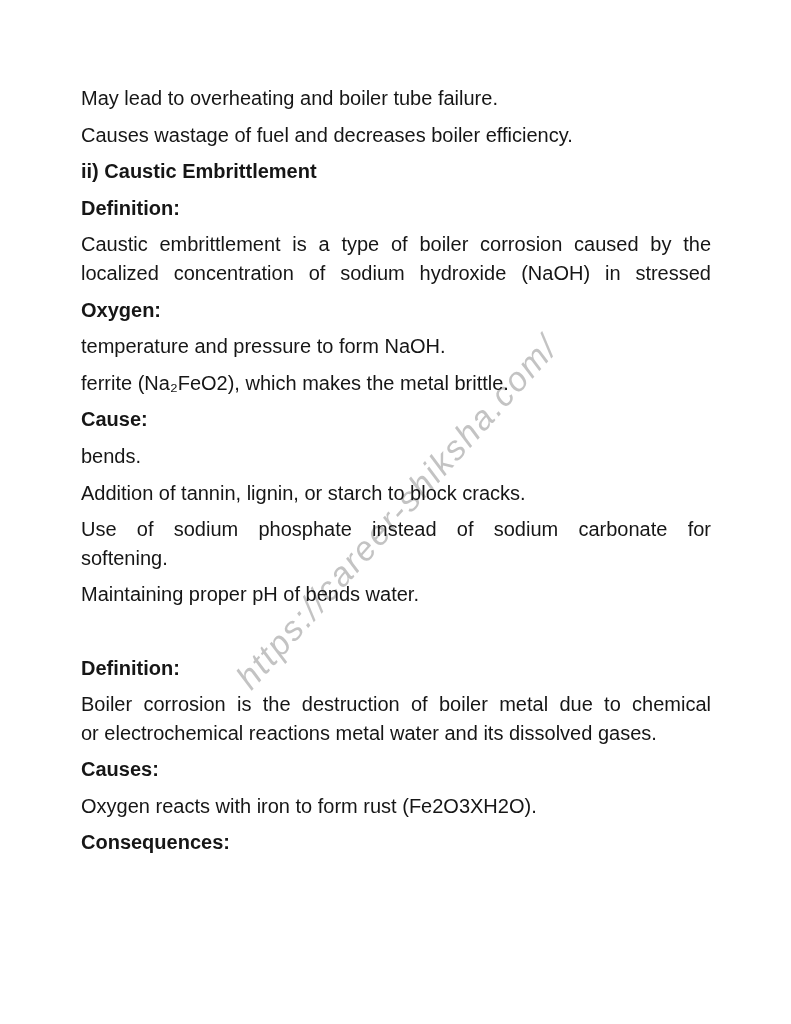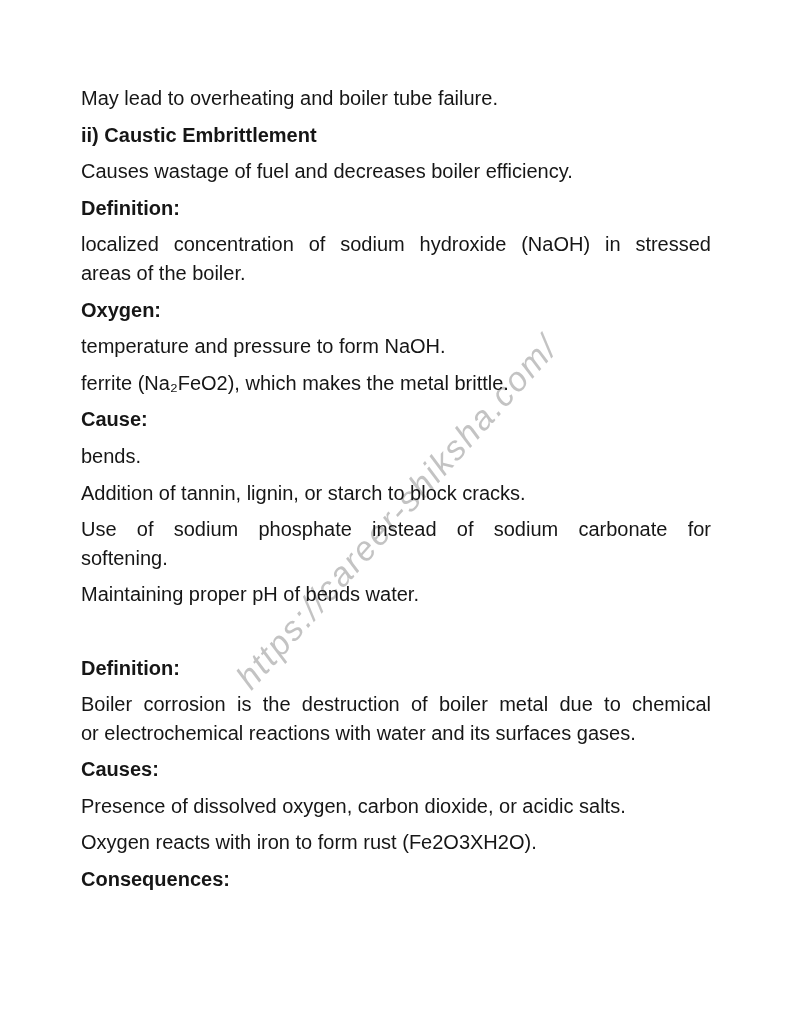"ii) Caustic Embrittlement" div.block { order: before "Causes wastage of fuel and" -> after "Causes wastage of fuel and" }
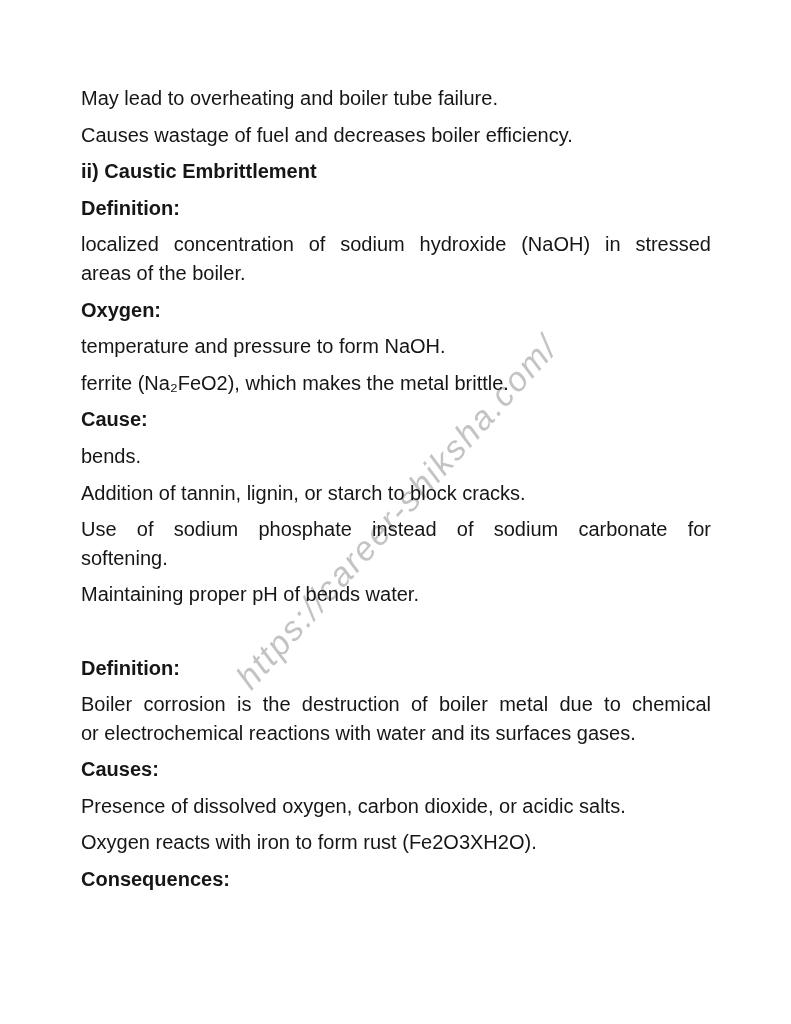"Caustic embrittlement is a type" div.line { html: none -> <div>Caustic embrittlement is a type of boiler corrosion caused by the</div> }
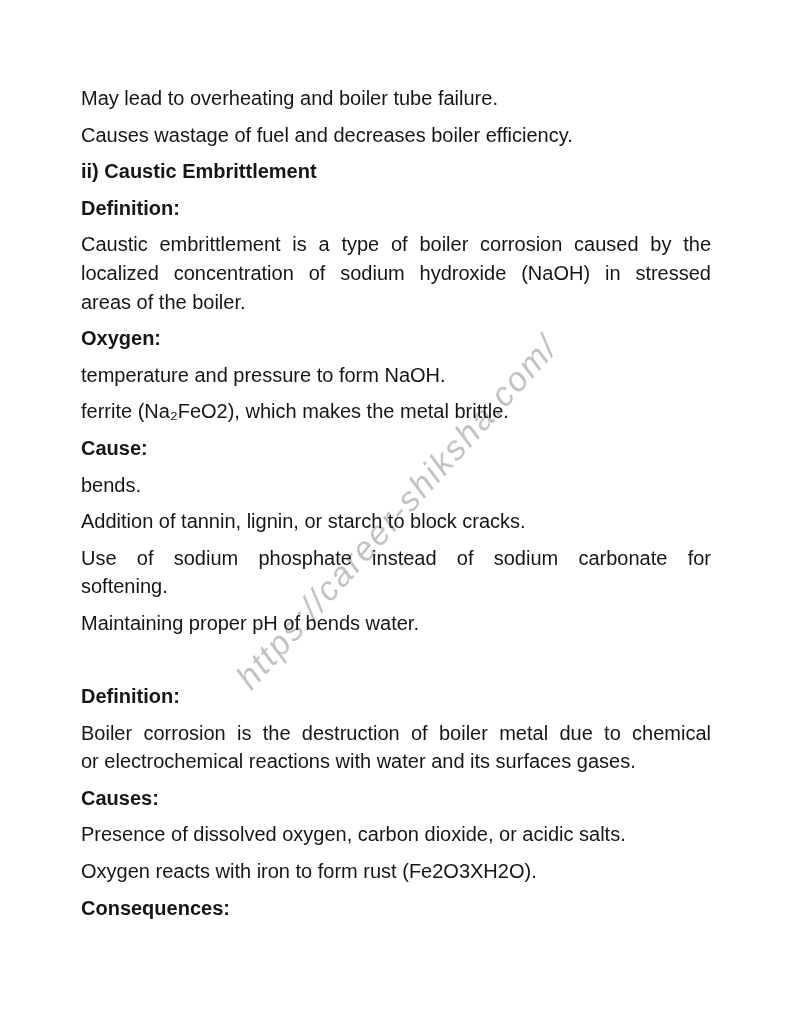"areas of the boiler." div.line { html: <div>areas of the boiler.</div> -> none }
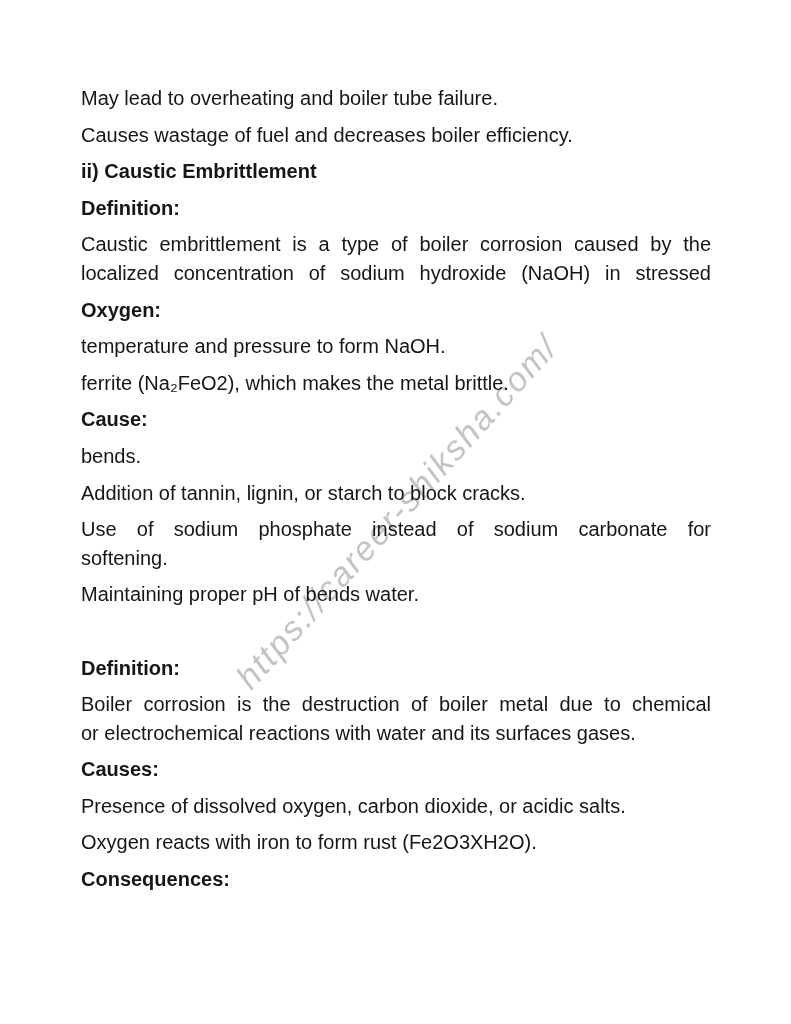"or electrochemical reactions with water" div.line { text: with water and its surfaces -> metal water and its dissolved }
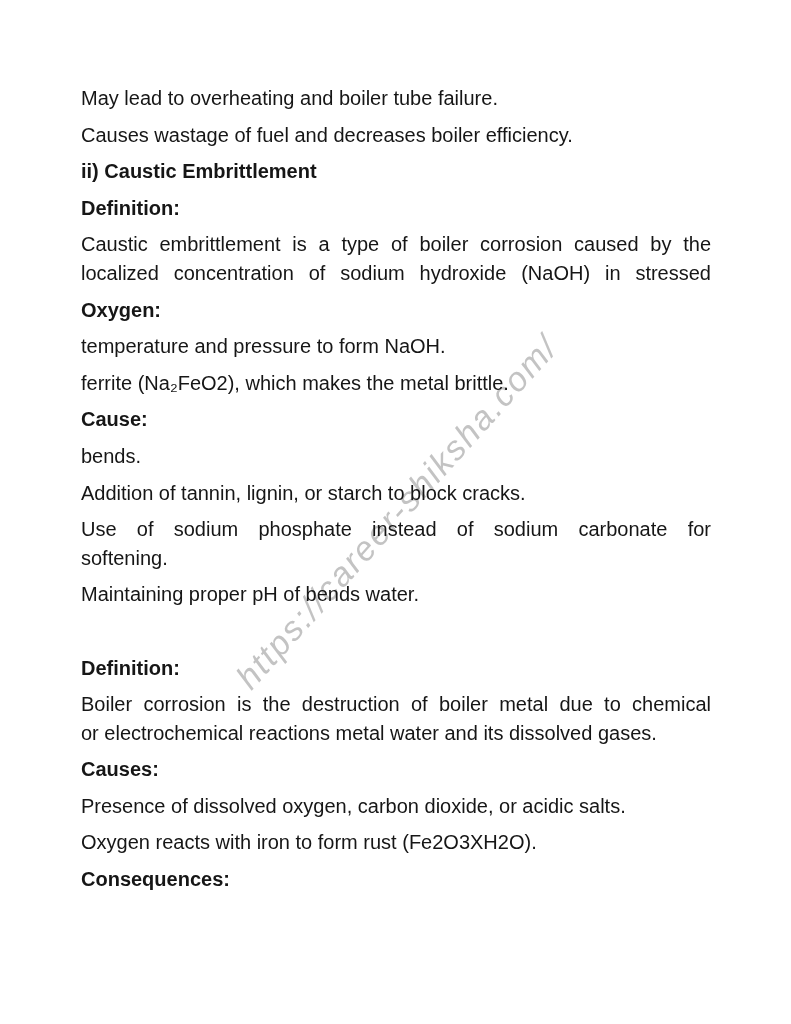"Presence of dissolved oxygen, carbon" div.block { html: <div> <div>Presence of dissolved oxygen, carbon dioxide, or acidic salts.</div> </div> -> none }
